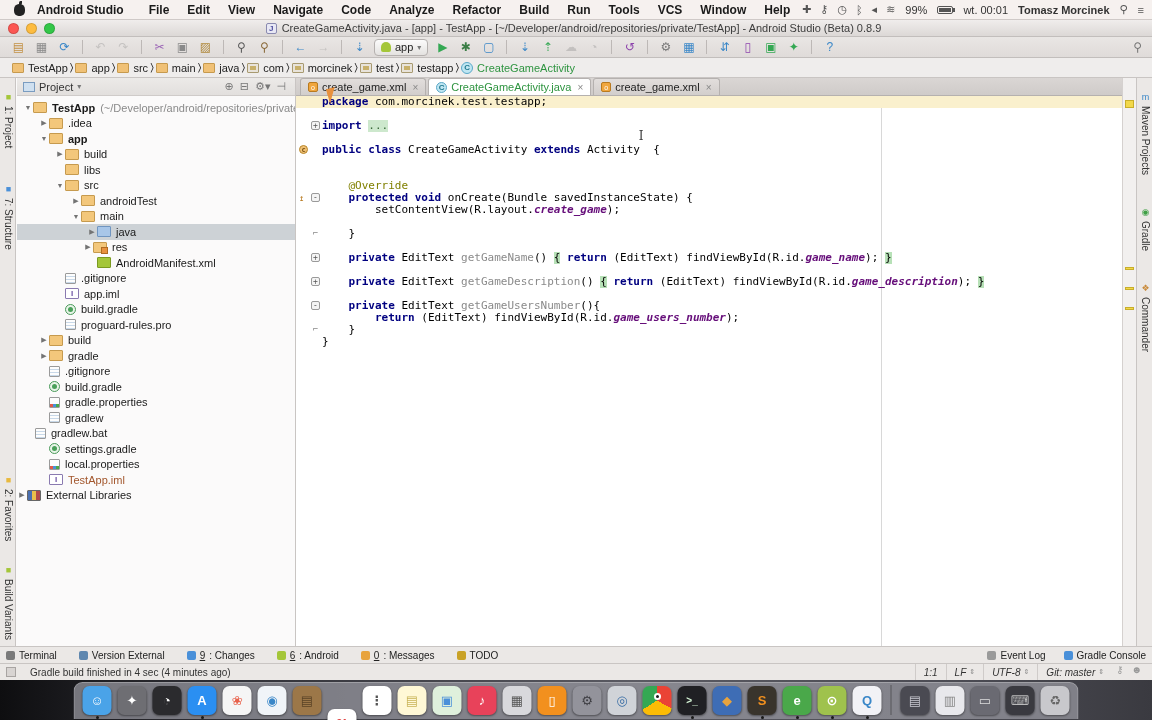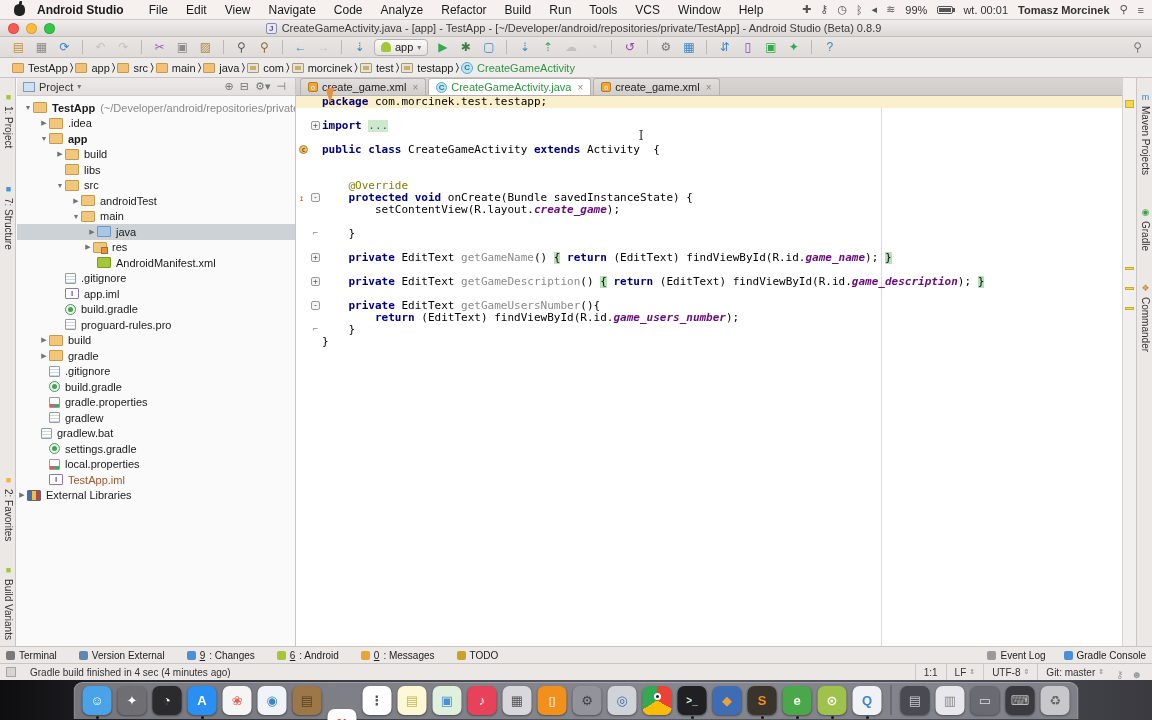"File" span { font-weight: none -> bold }
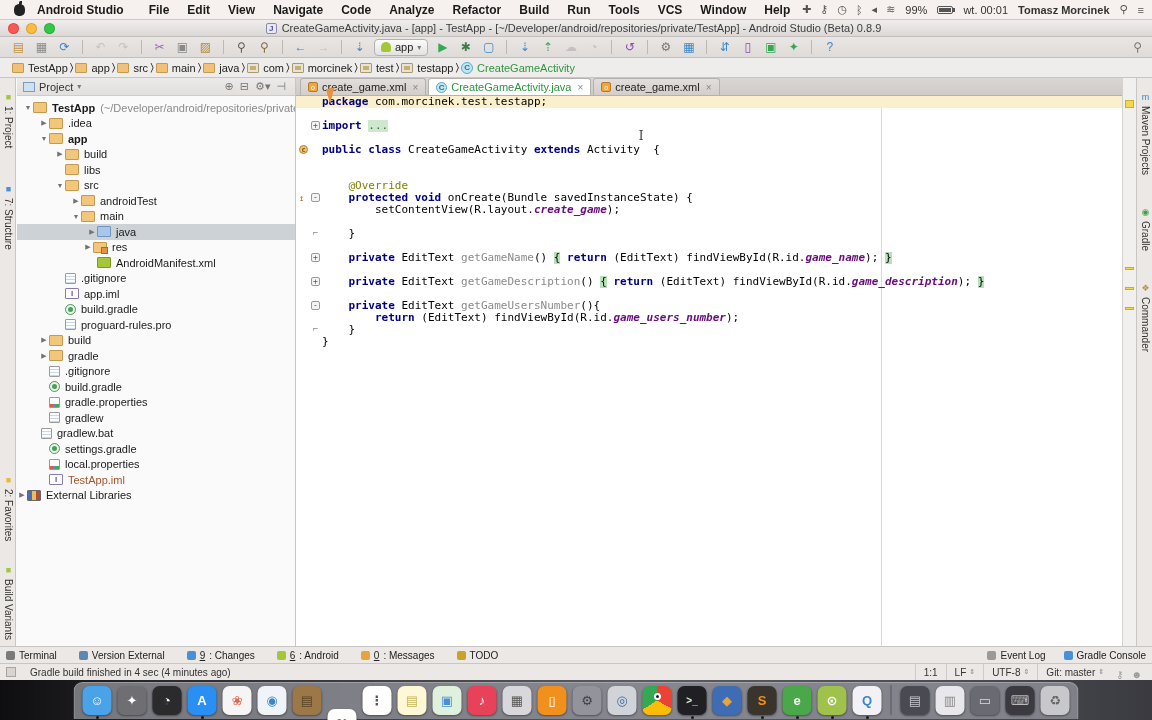"gradlew.bat" div.trow { padding-left: 14px -> 8px }
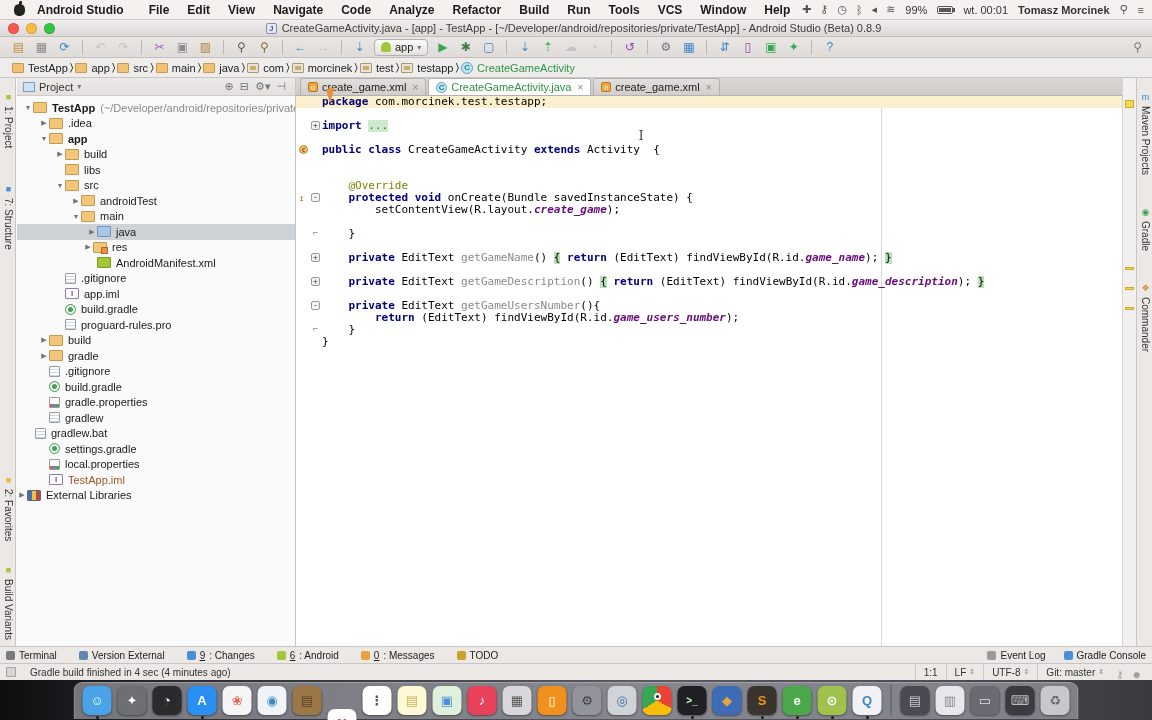"1:1" .sb-right { align-items: flex-end -> flex-start; font-style: none -> italic }
